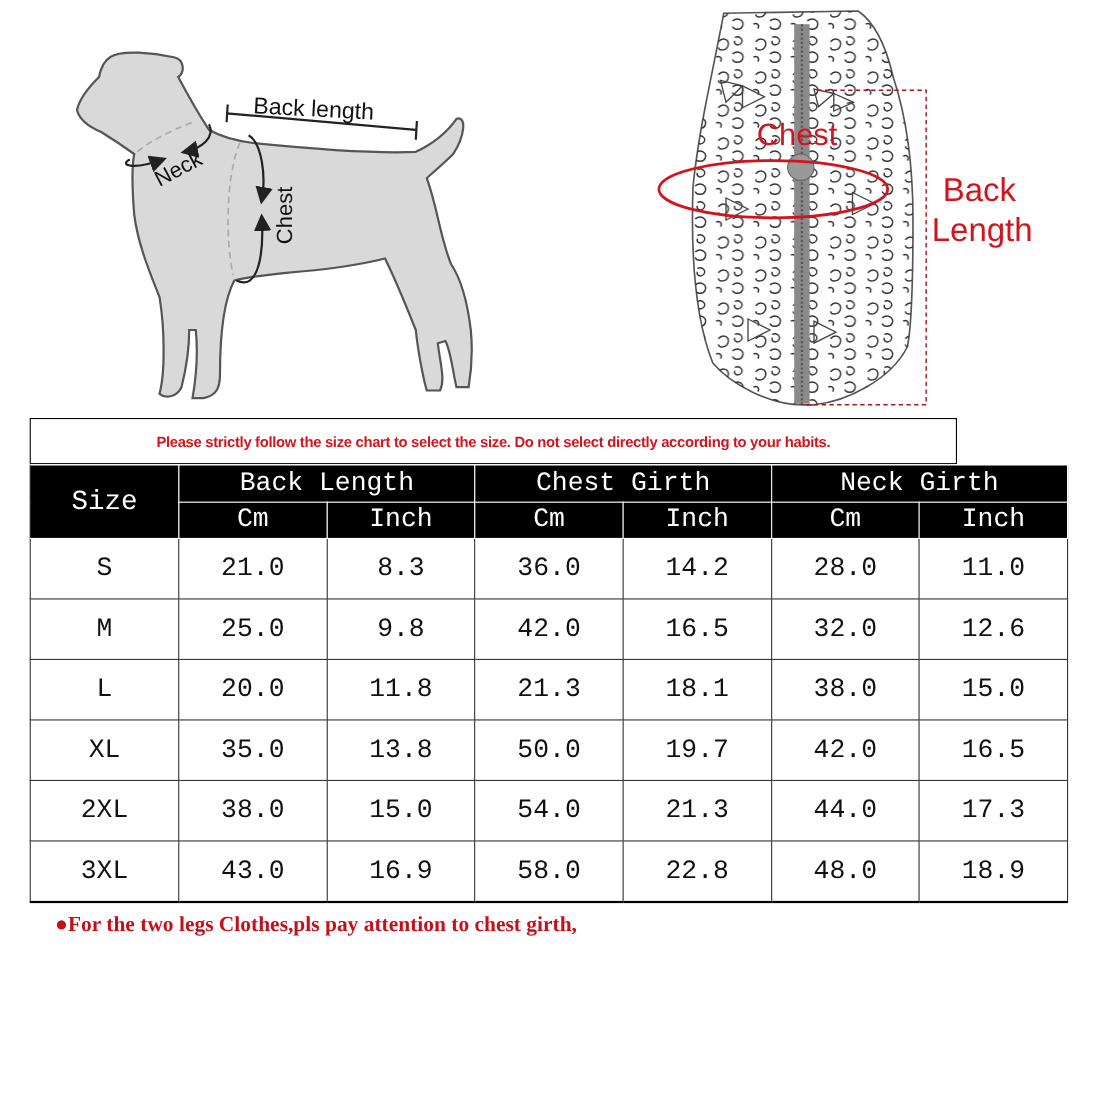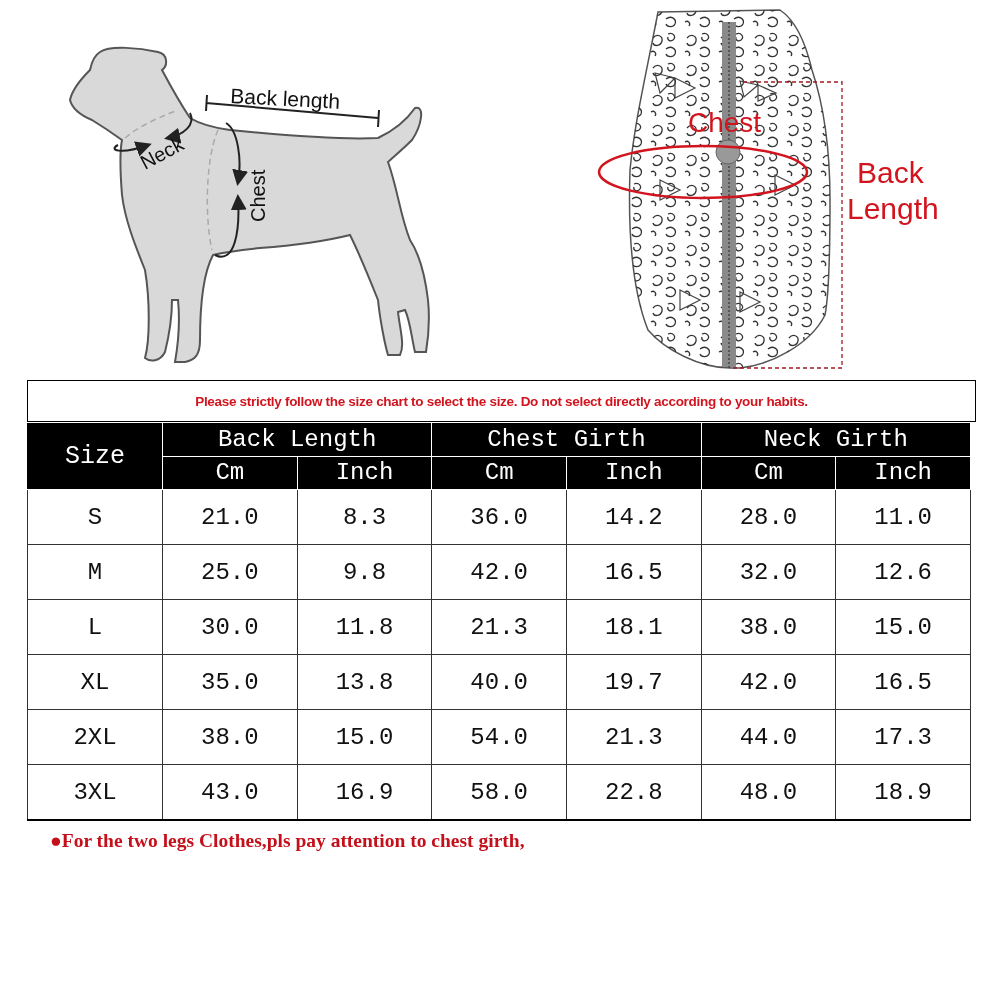"Please strictly follow the size" .notice { width: 949px -> 843px }
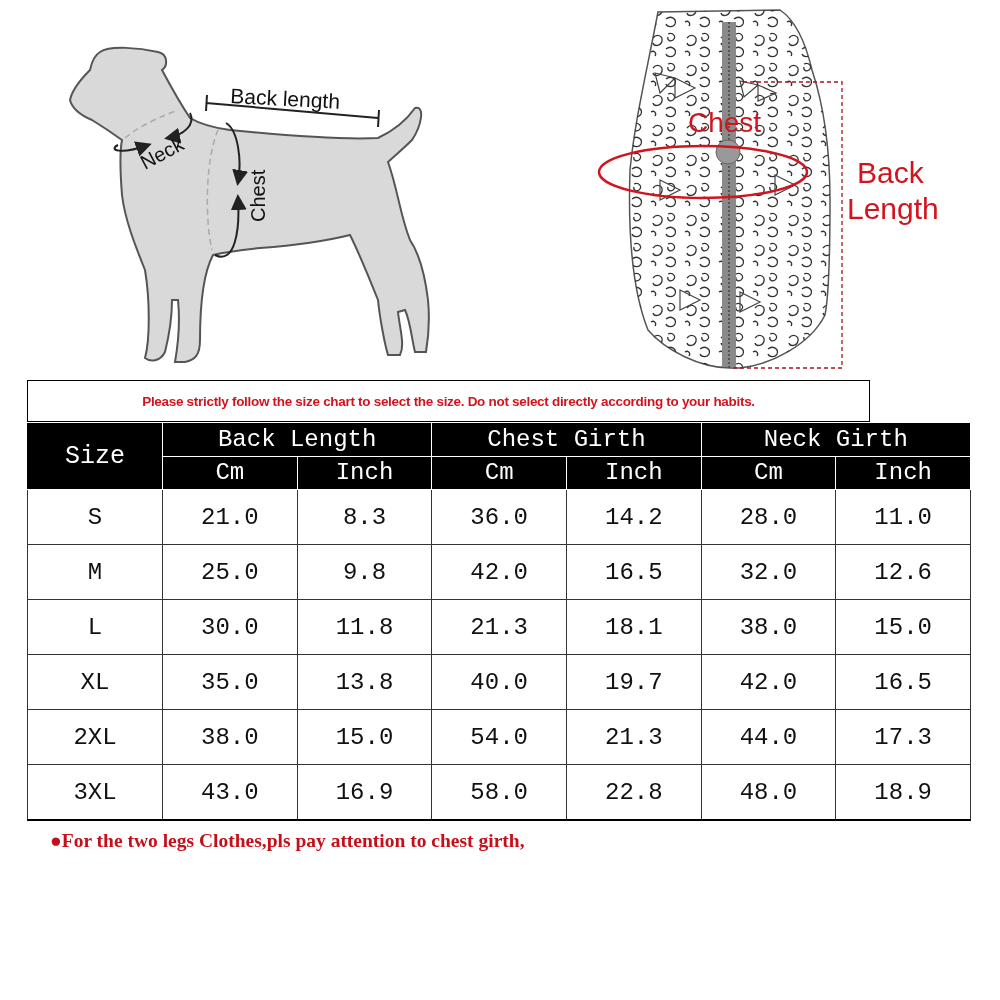"30.0" td { text: 30.0 -> 20.0 }
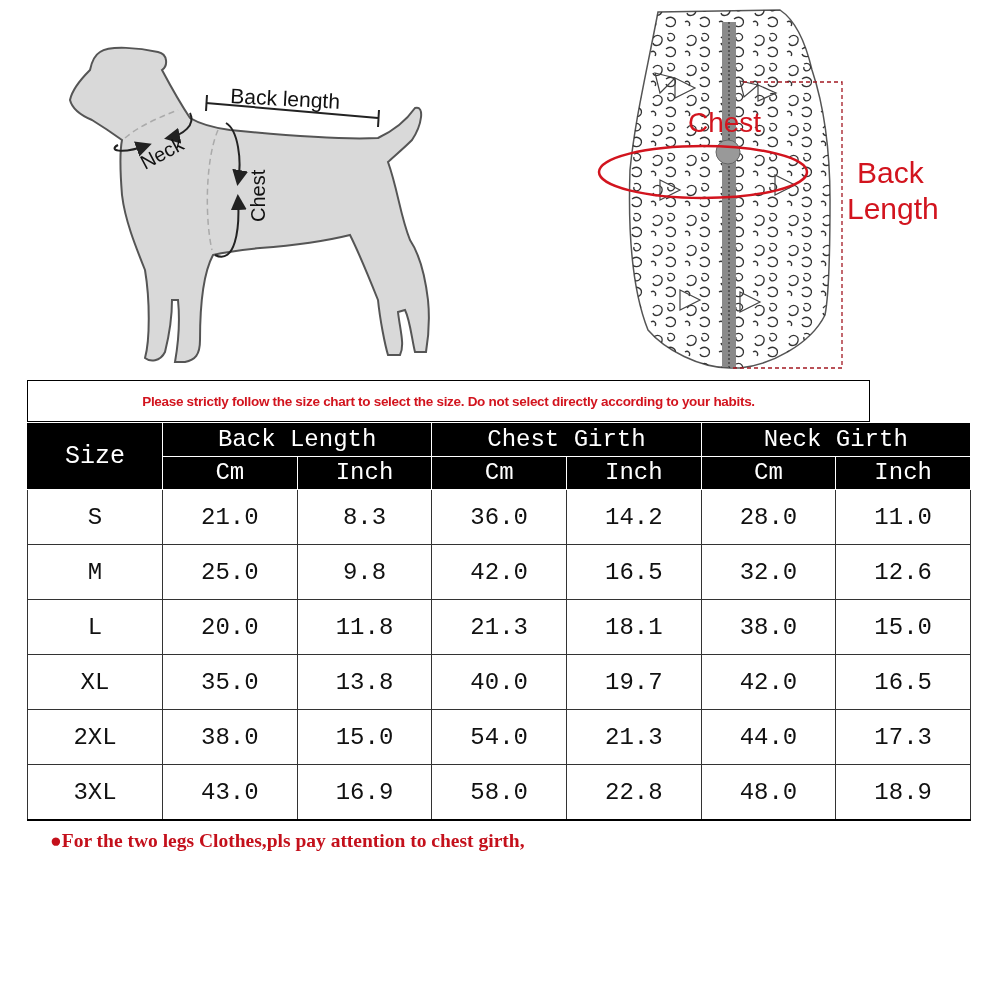"40.0" td { text: 40.0 -> 50.0 }
